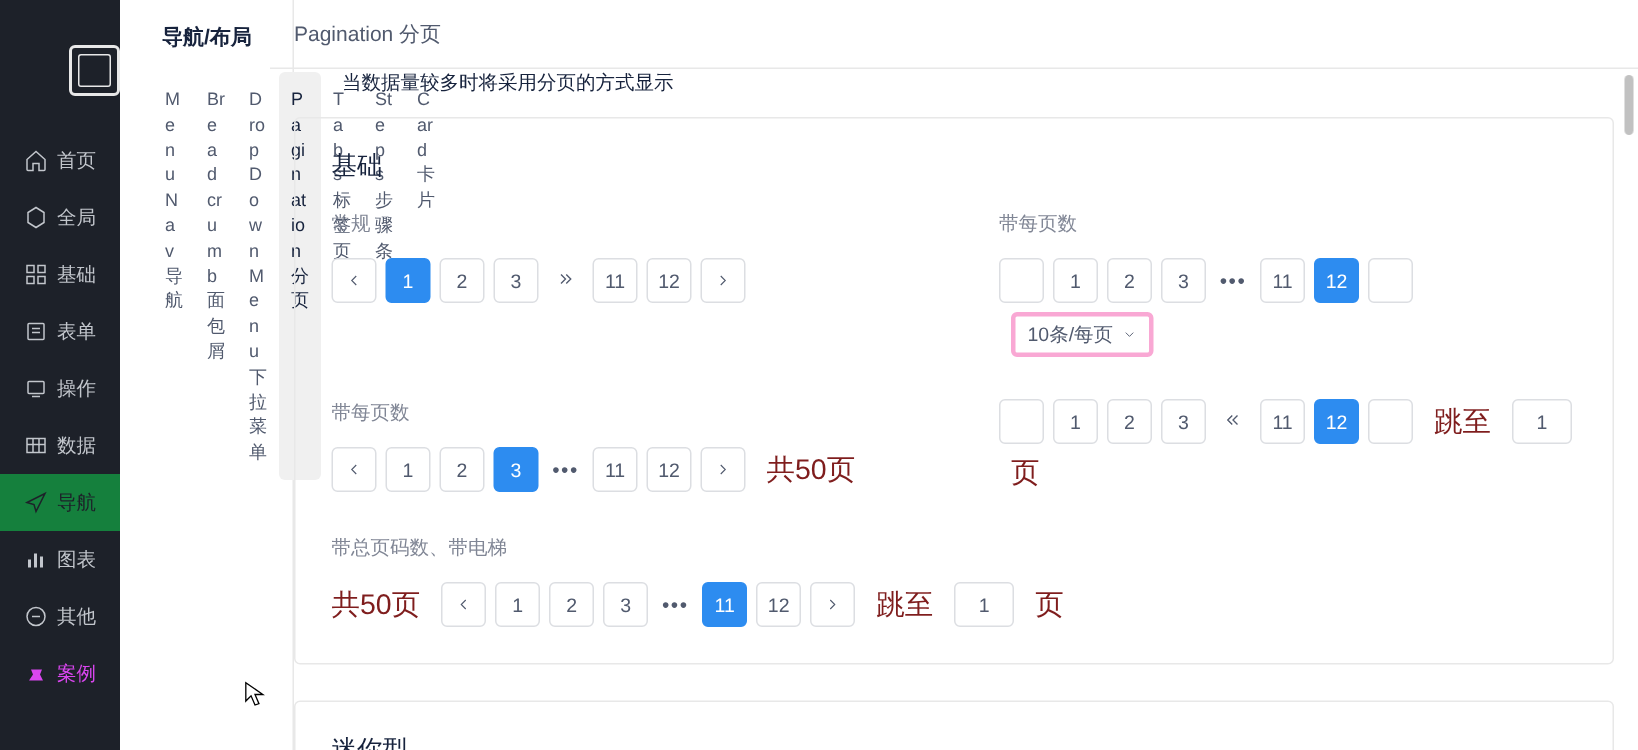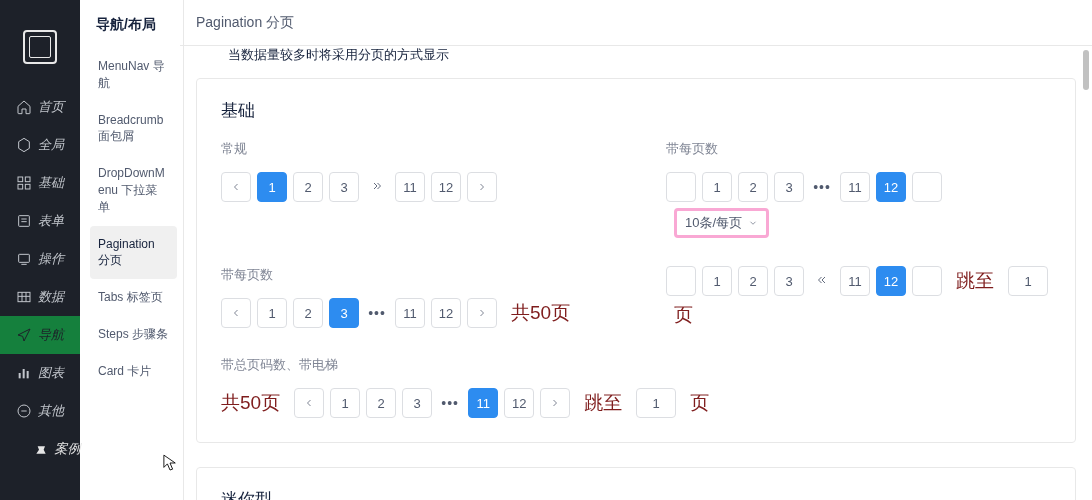"导航/布局" .light-sidebar { left: 84px -> 96px }
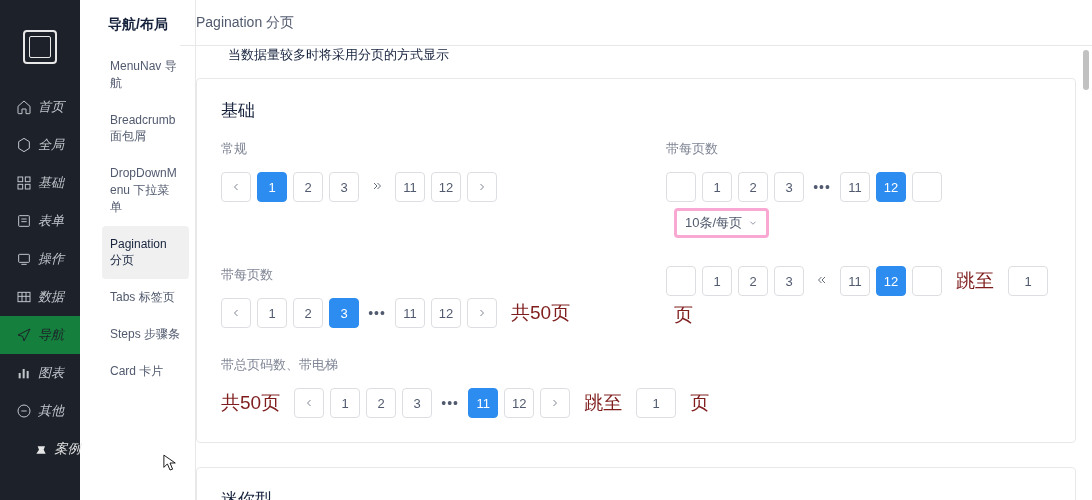"MenuNav 导航" .menu-list { flex-direction: column -> row }
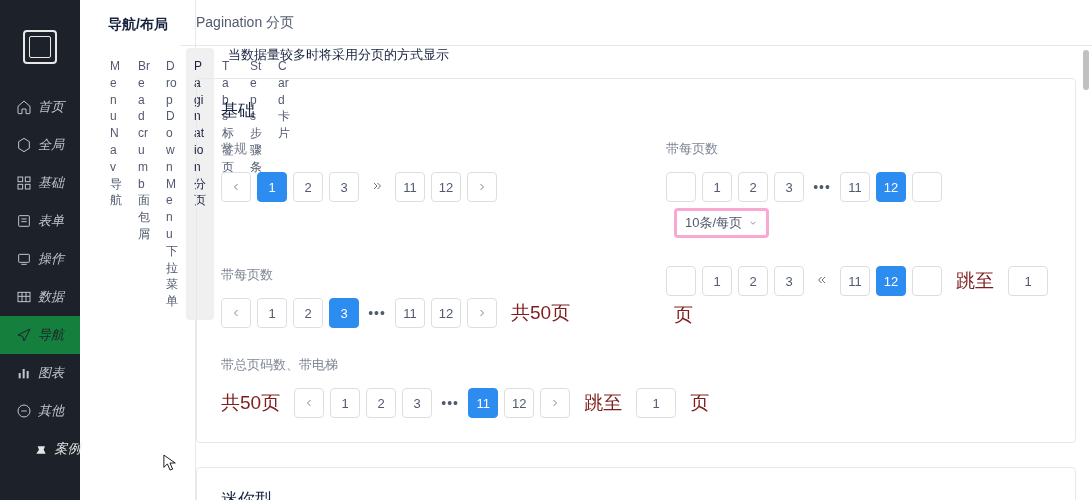"首页" .dark-sidebar { align-items: center -> flex-end; font-style: italic -> none }
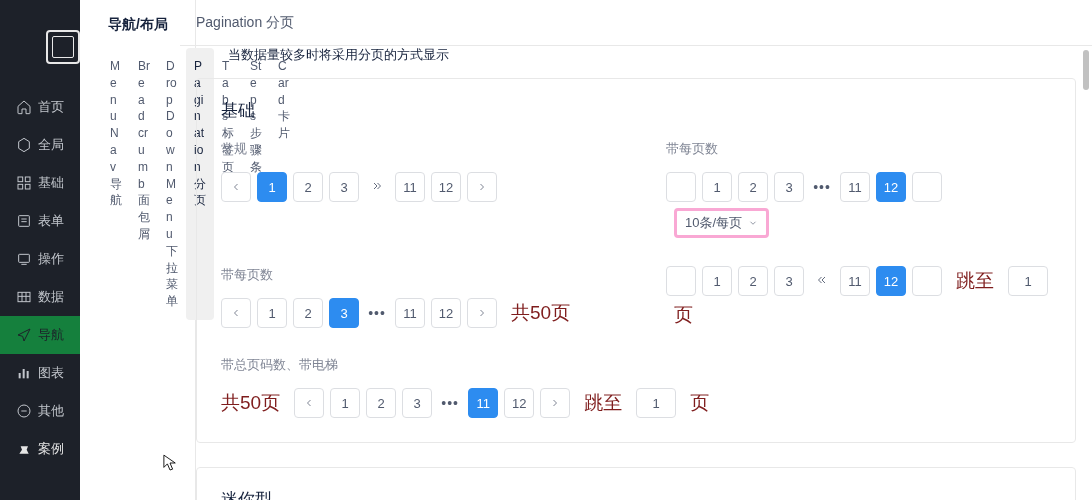"案例" .nav-item.red { color: #e5e5e5 -> #d946ef }
